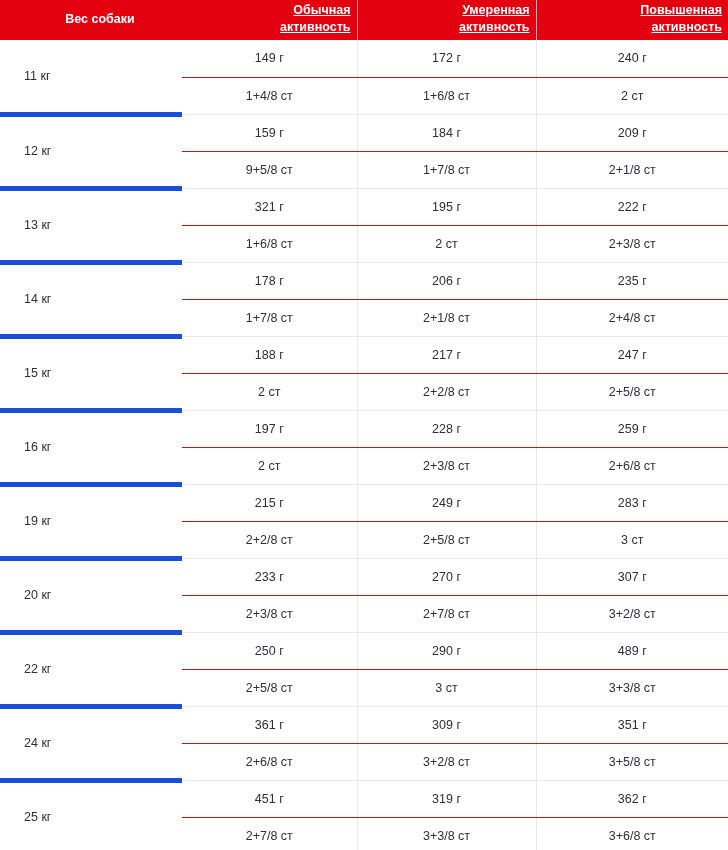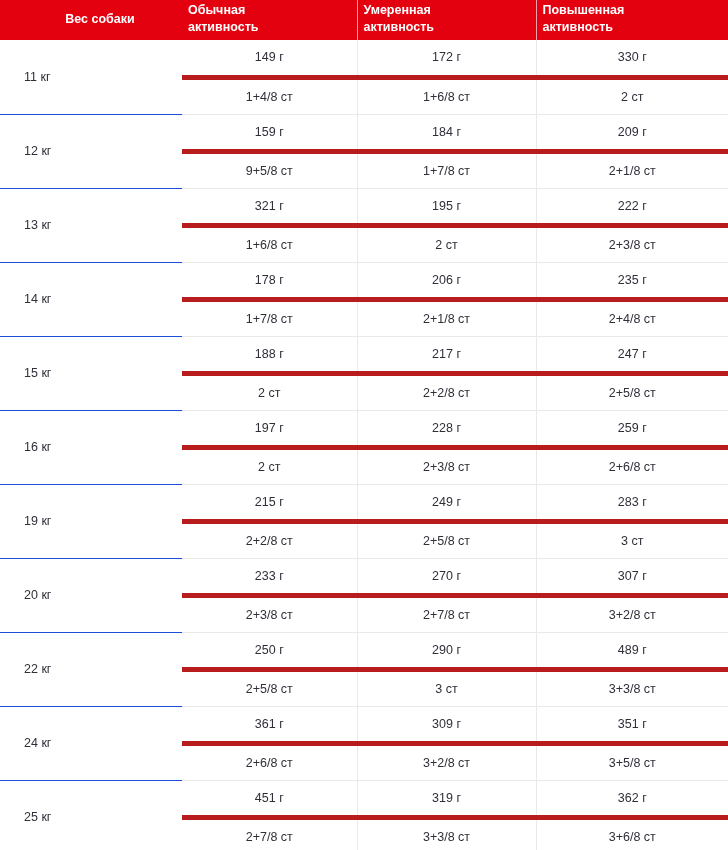"Обычная" .th-activity { text-align: left -> right; text-decoration: none -> underline }
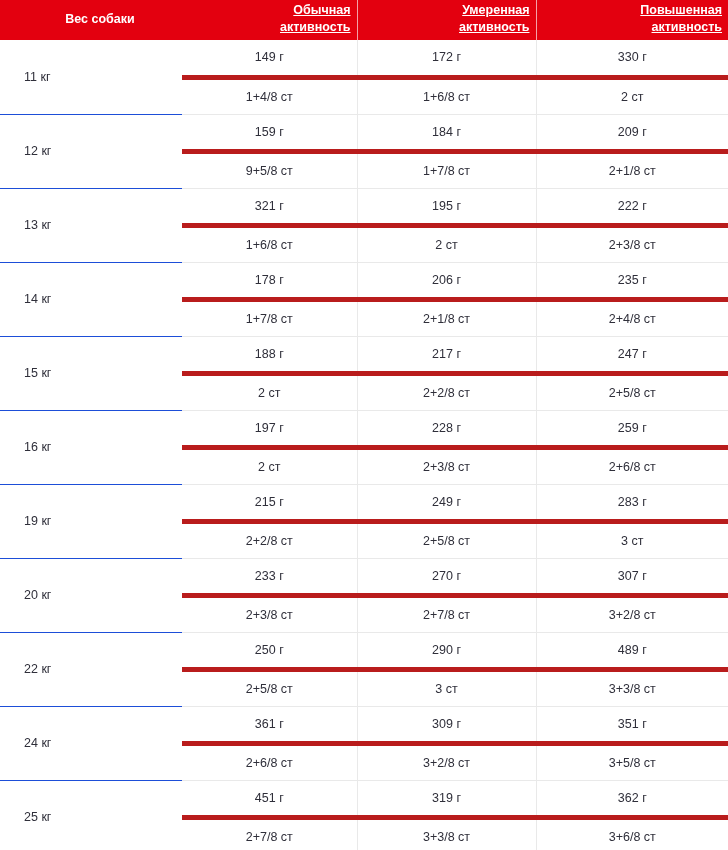"149 г" tbody tr.row-grams td.cell-val { border-bottom: 5px solid #b91c1c -> 1px solid #b91c1c }
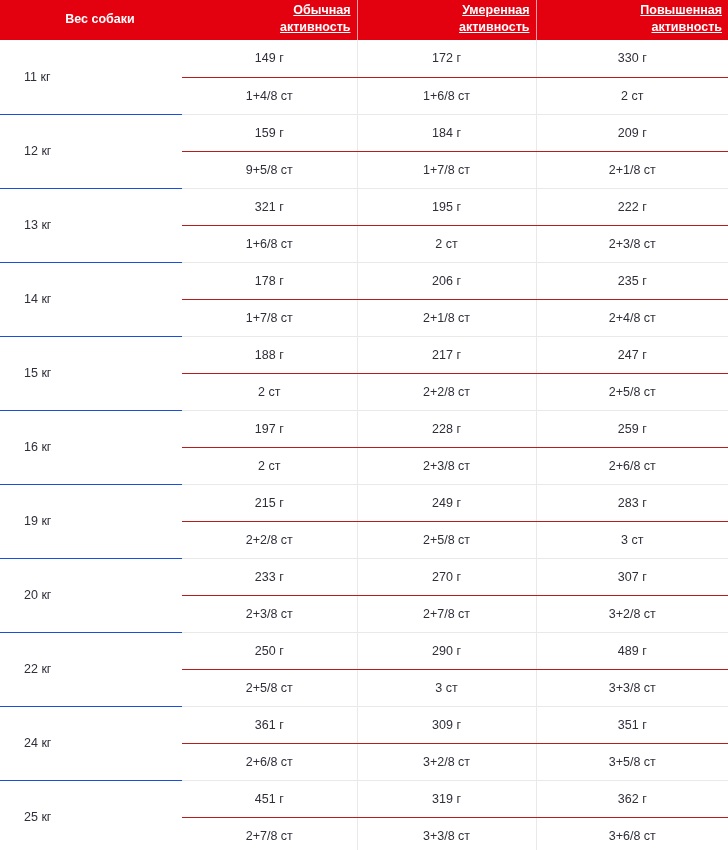"330 г" td.cell-val { text: 330 -> 240 }
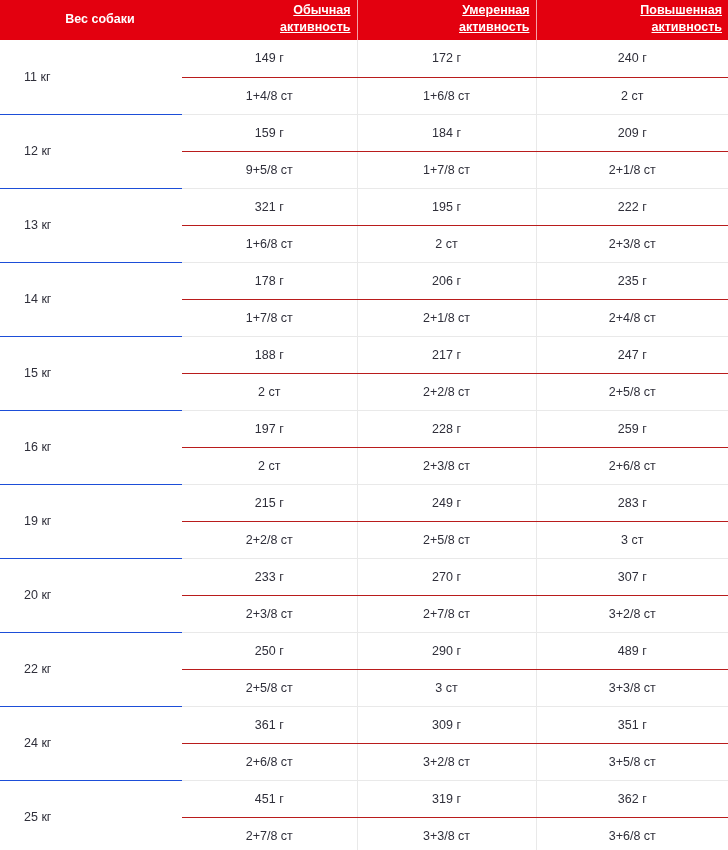"11 кг" .cell-weight { border-bottom: 1px solid #1d4ed8 -> 5px solid #1d4ed8 }
